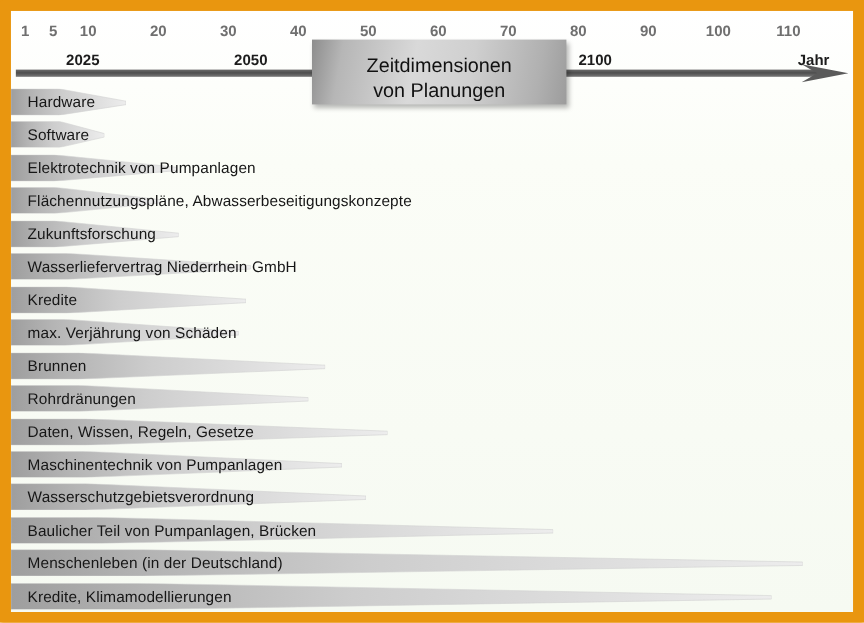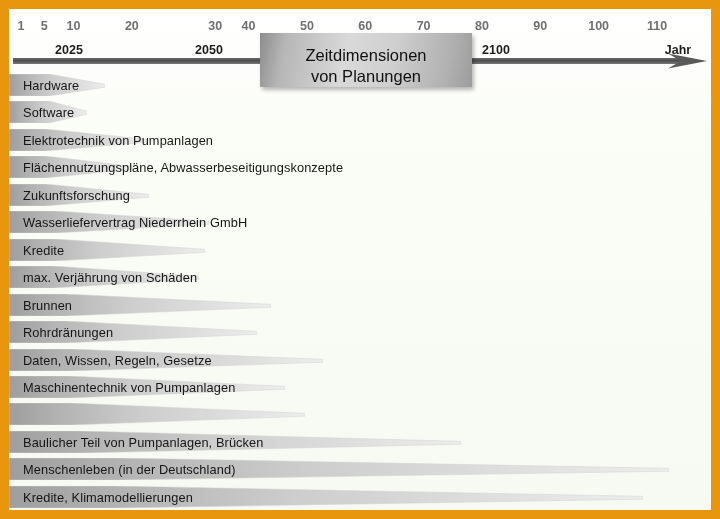"30" div.tick-label { margin-left: 25px -> none }
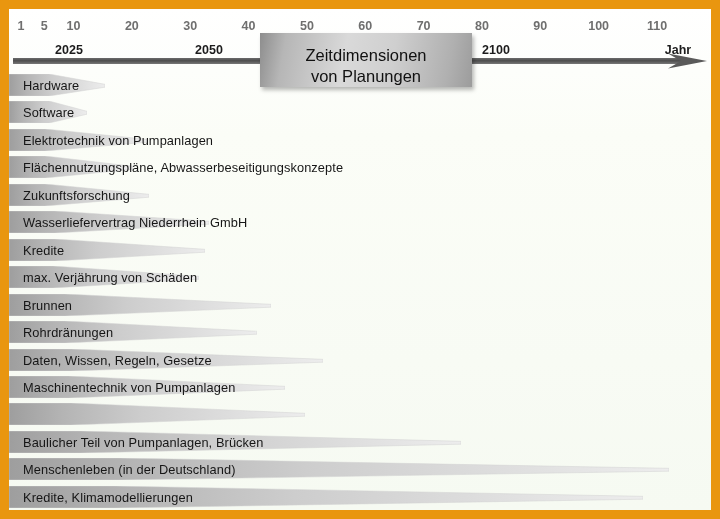"Wasserschutzgebietsverordnung" div.bar-label { html: none -> <div>Wasserschutzgebietsverordnung</div> }
